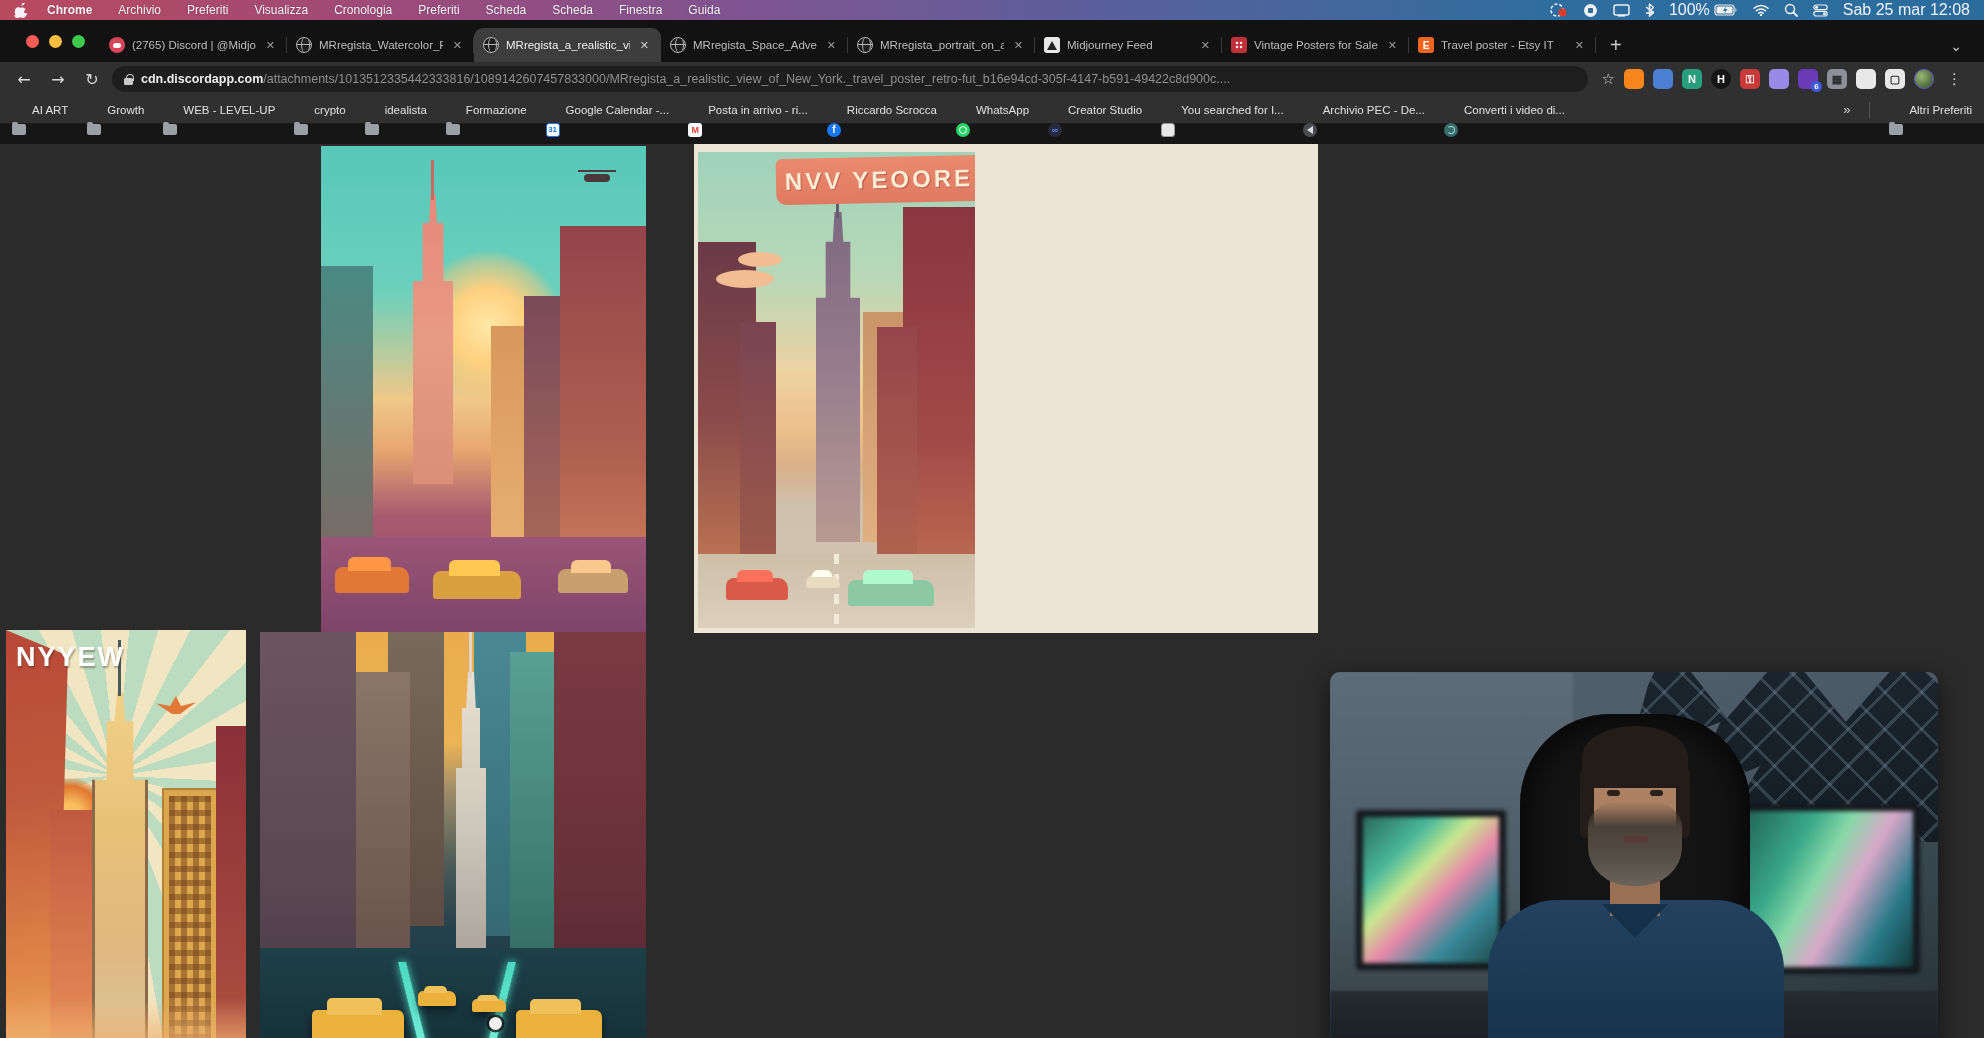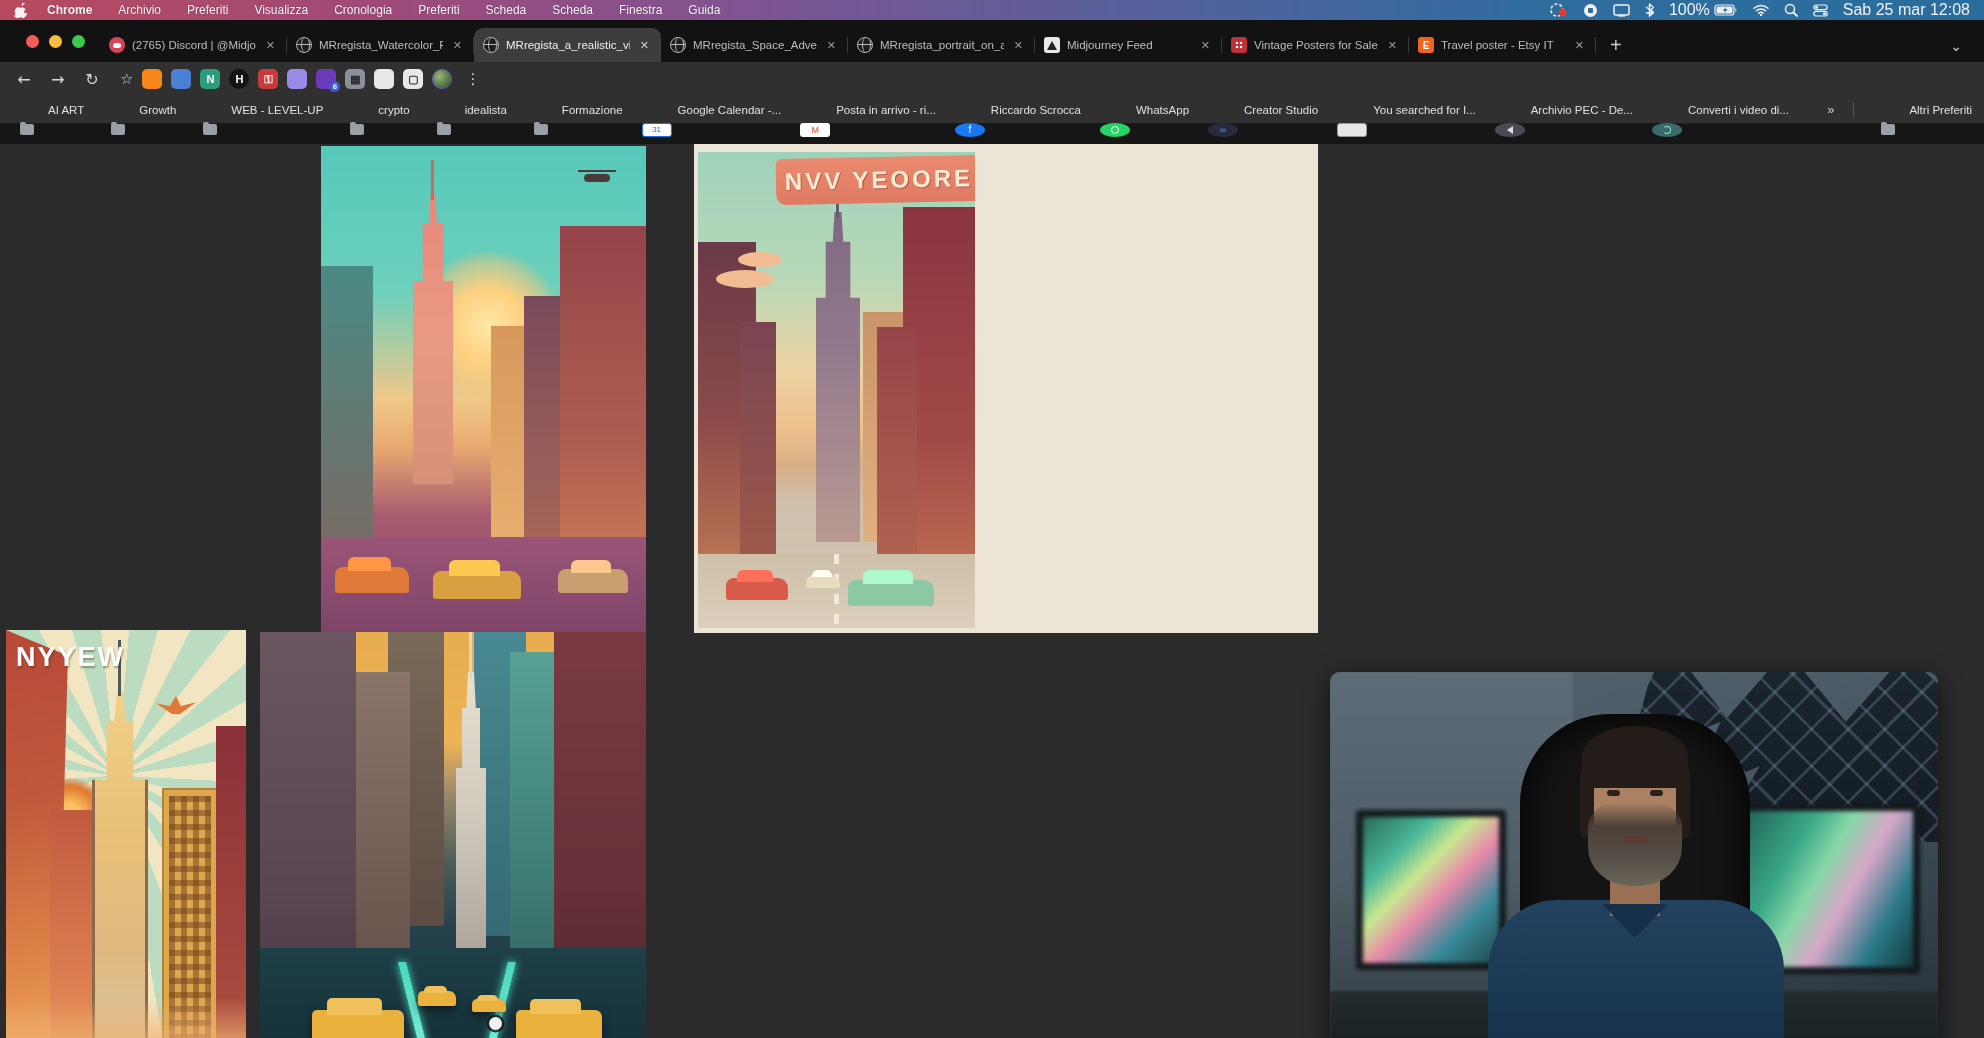"cdn.discordapp.com/attachments/101351233" div.urlpill { html: none -> <div> <span></span> <span> <span>cdn.discordapp.com</span><span>/attachments/1013512335442333816/1089142607457833000/MRregista_a_realistic_view_of_New_York._travel_poster_retro-fut_b16e94cd-305f-4147-b591-49422c8d900c....</span> </span> </div> }
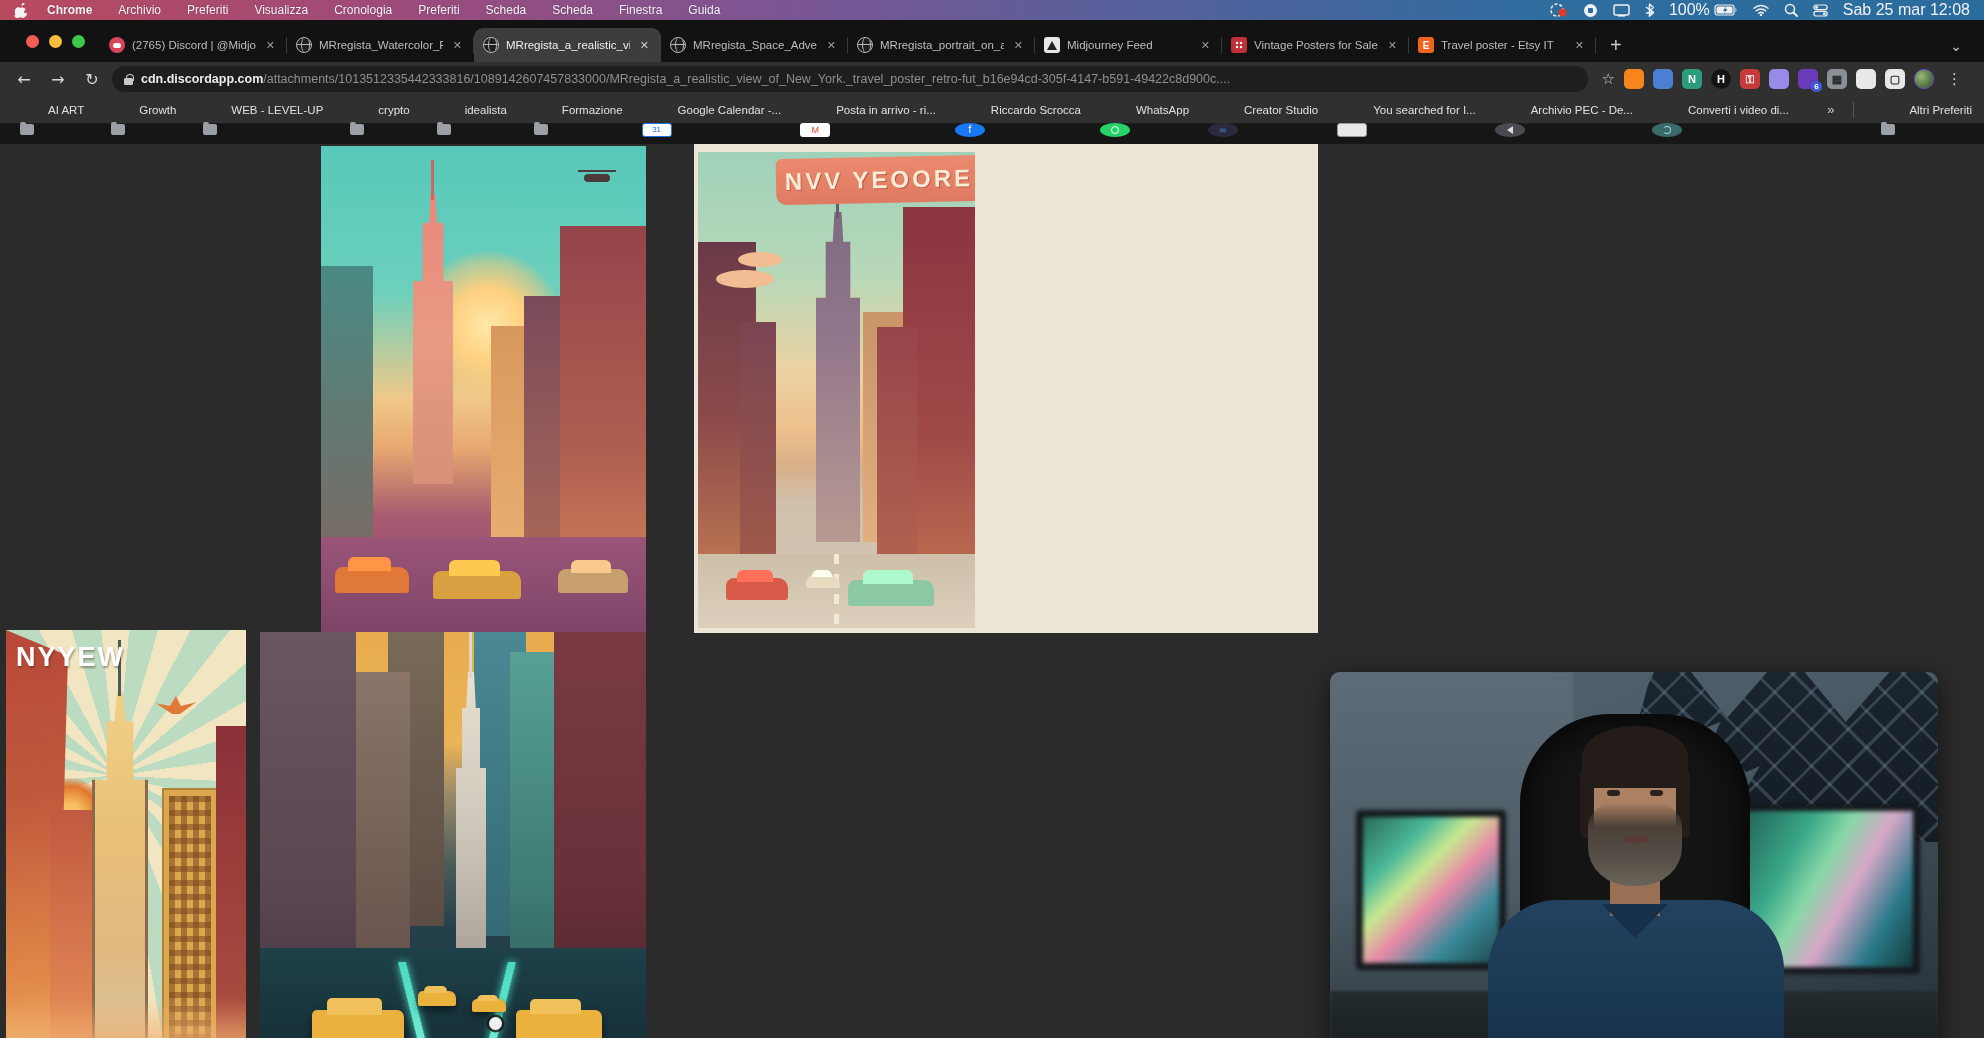"31" .bm-ic { font-weight: normal -> bold; width: 30px -> 14px }
